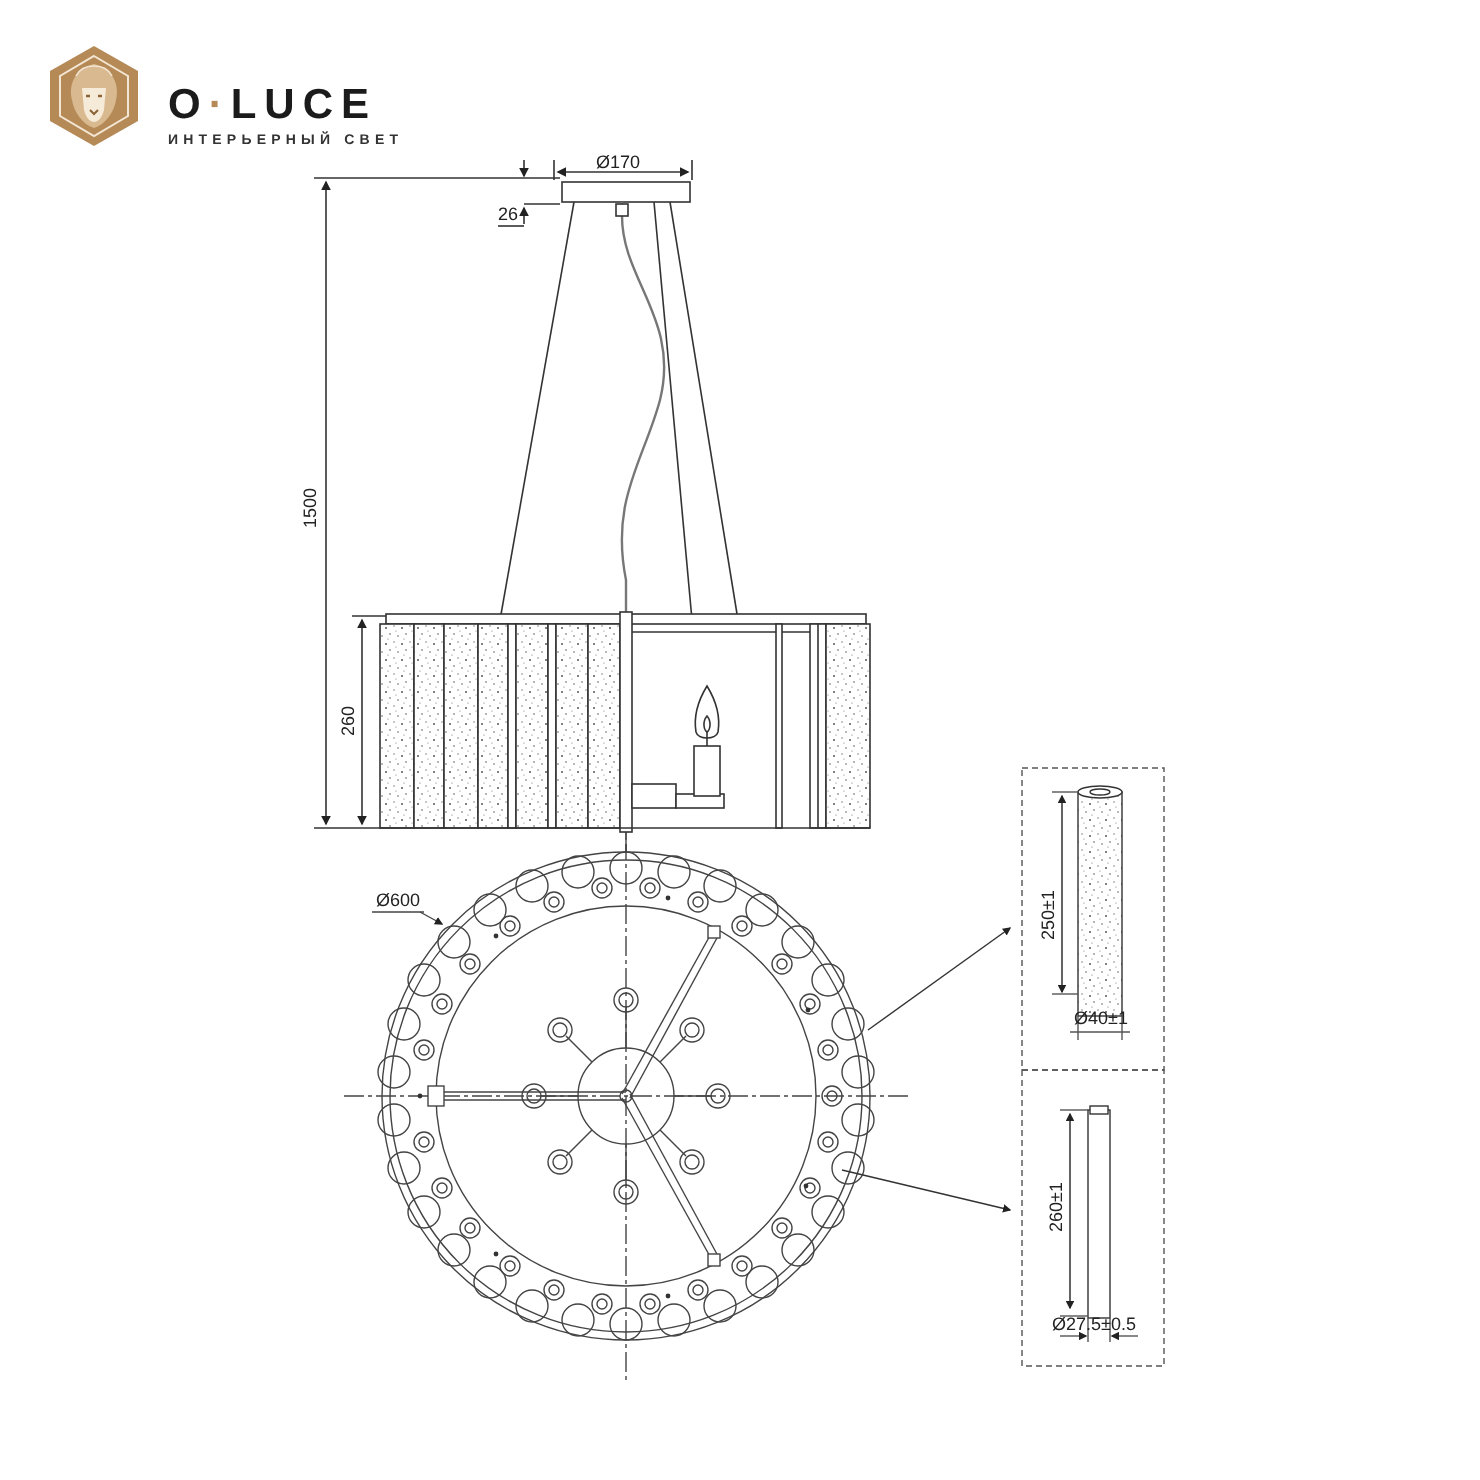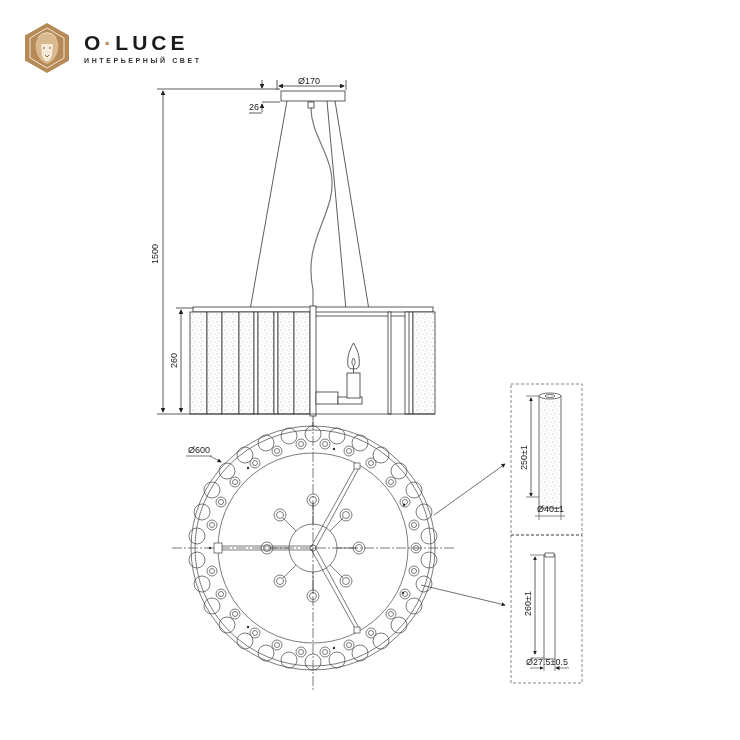"O·LUCE" .logo { align-items: center -> flex-end }
